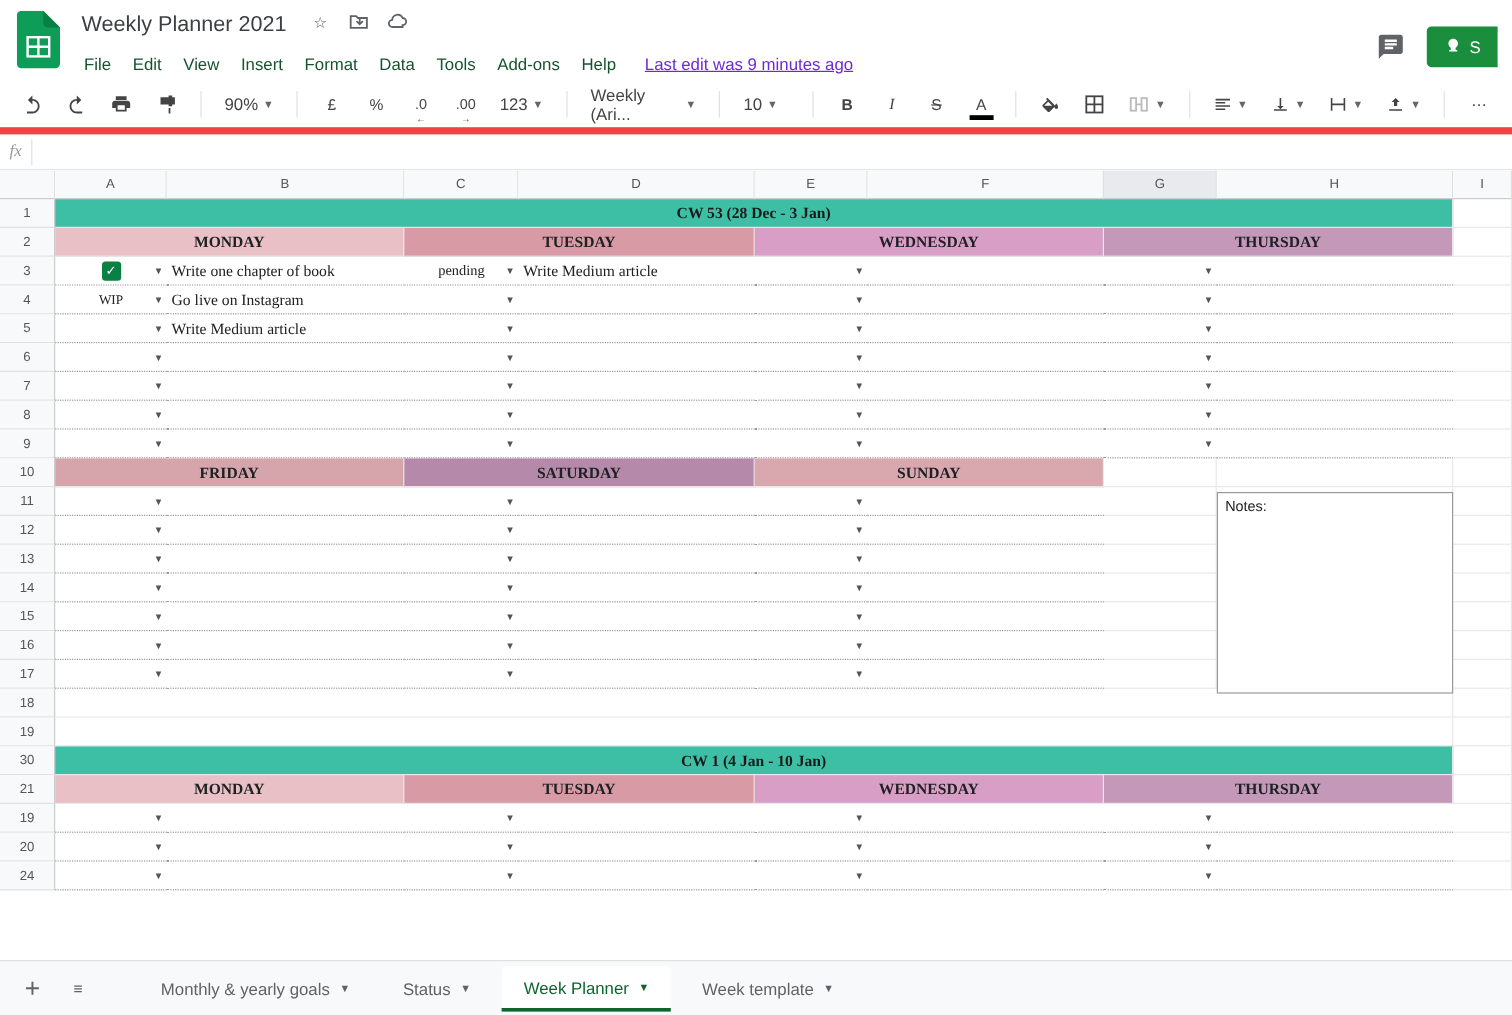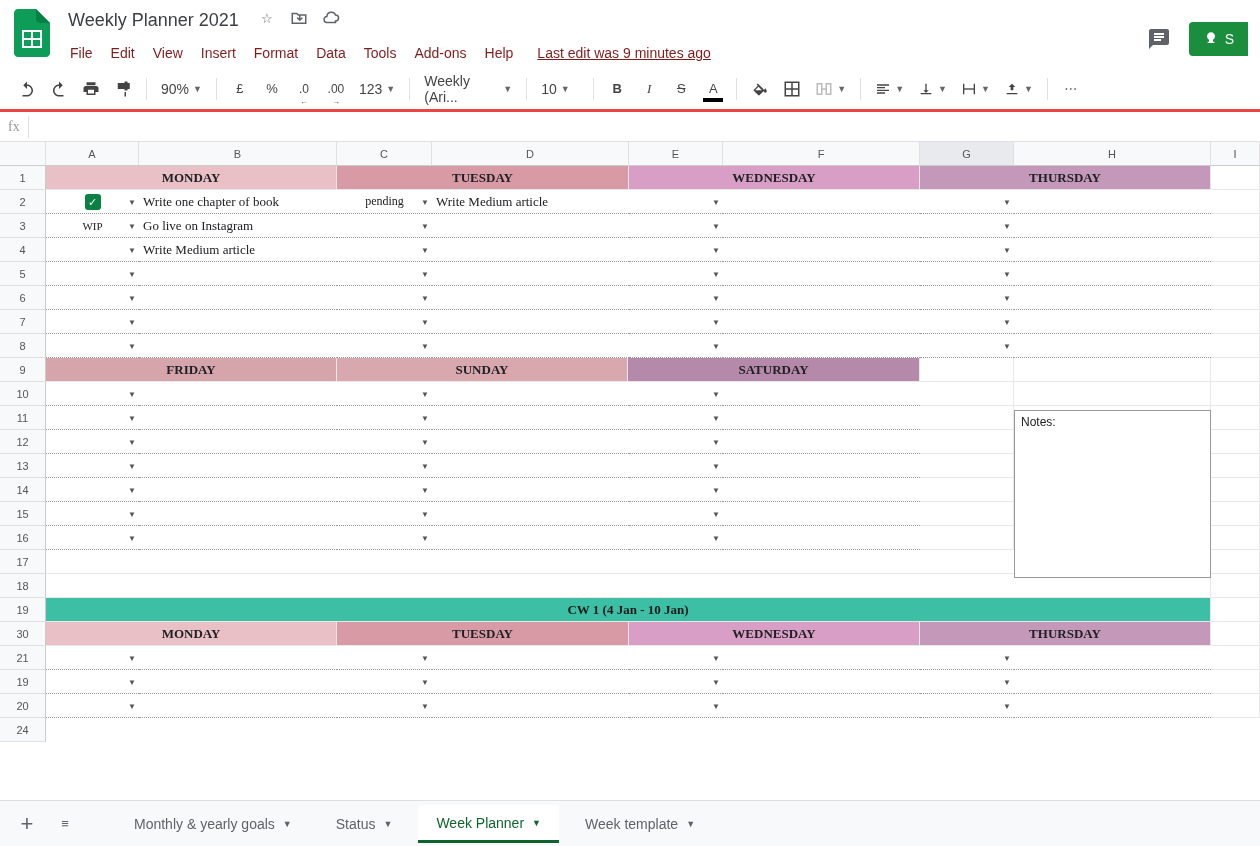"File" .menu-item { color: #7f1d1d -> #14532d }
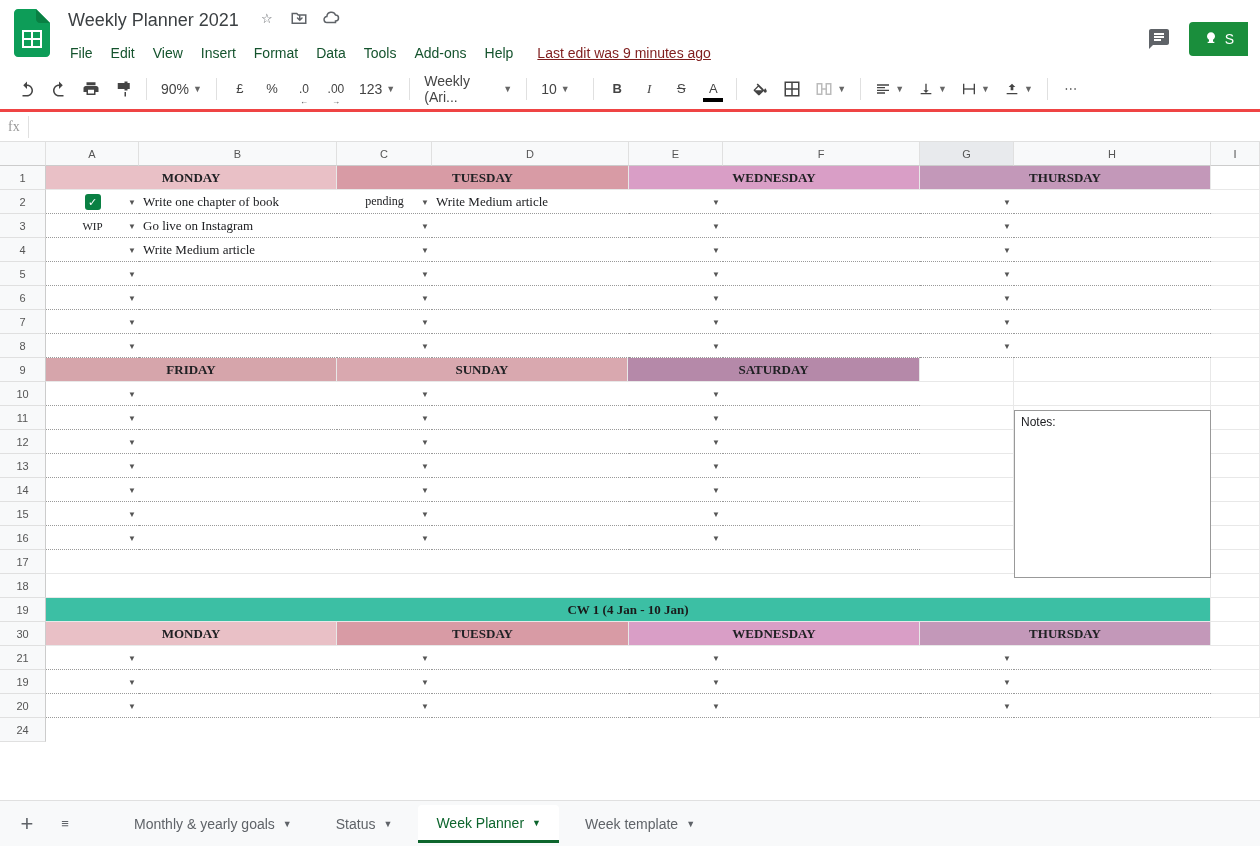"Last edit was 9 minutes" .last-edit { color: #7f1d1d -> #6d28d9 }
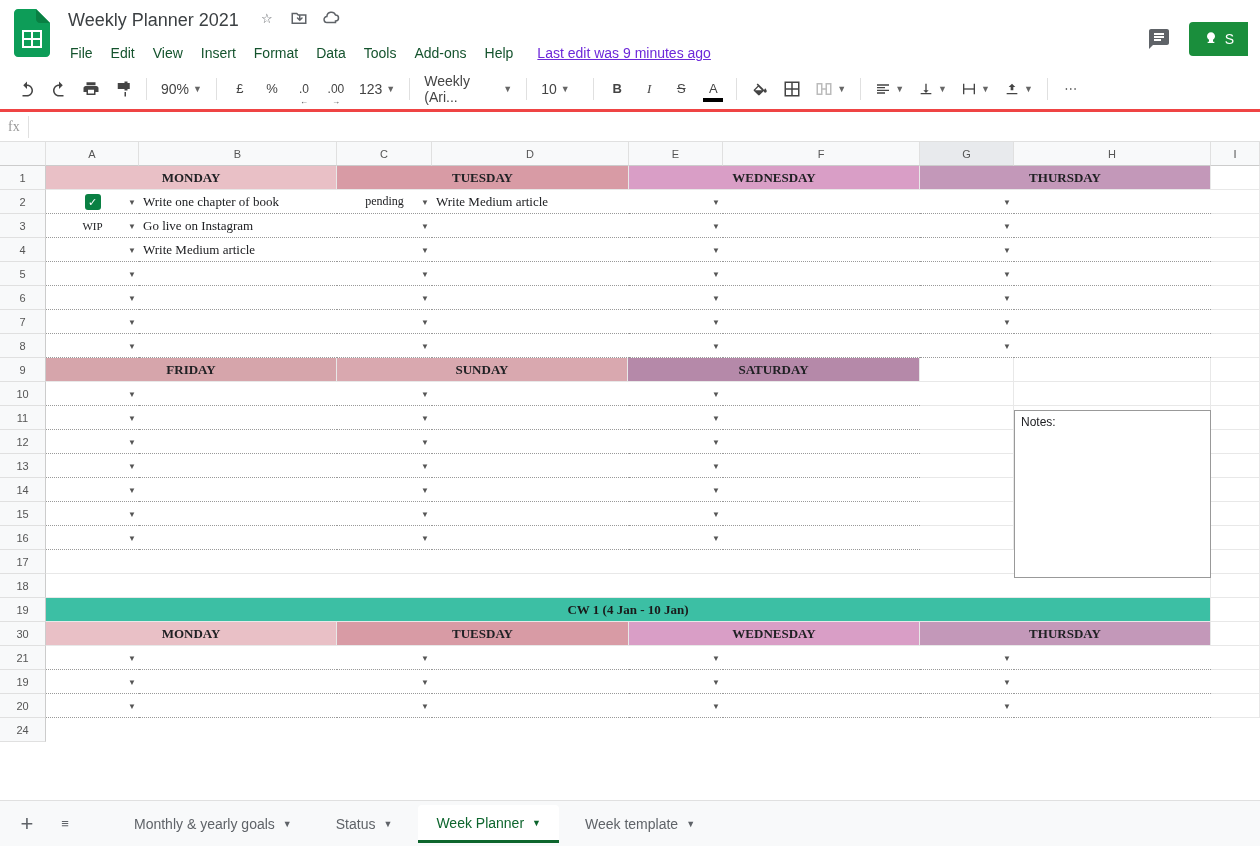"90%" .toolbar { border-bottom: 3px solid #ef4444 -> 6px solid #ef4444; justify-content: none -> space-between }
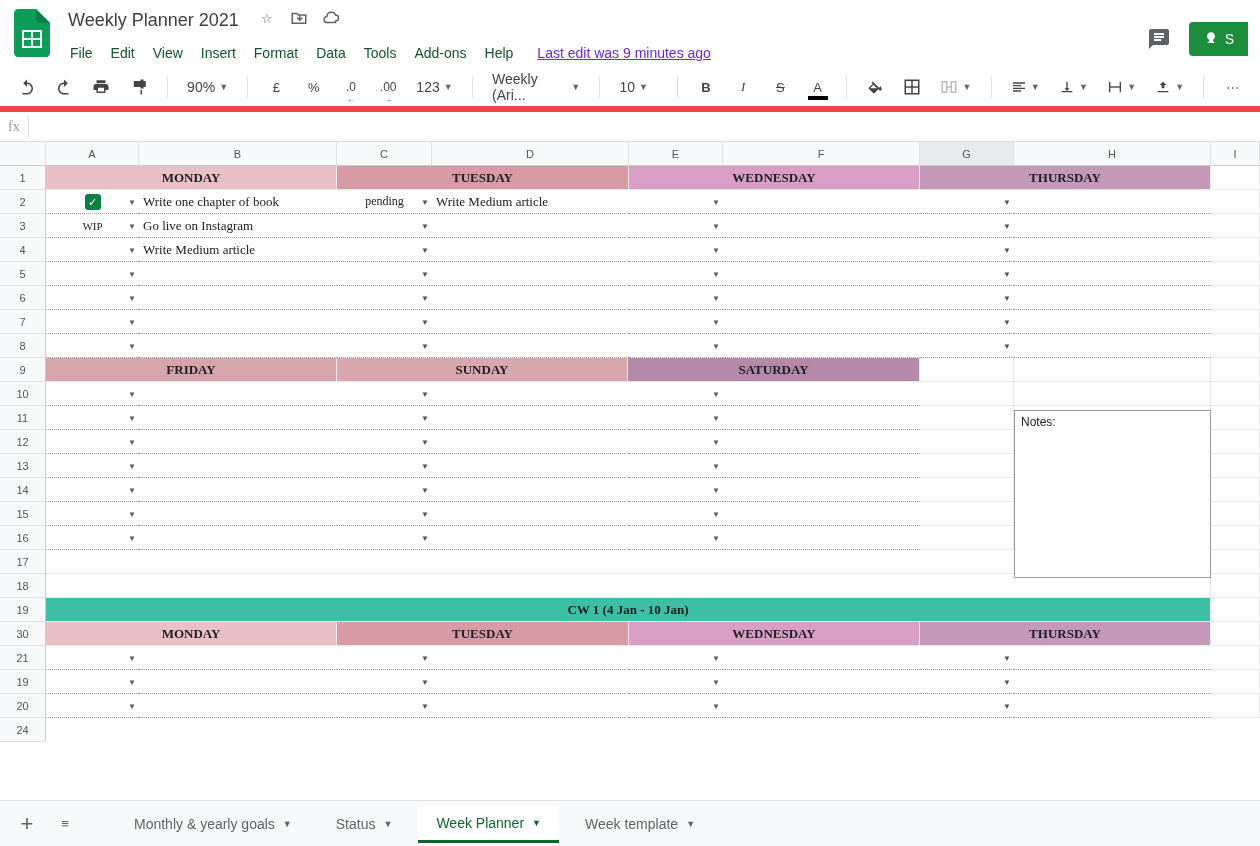"fx" .fx-label { font-style: none -> italic }
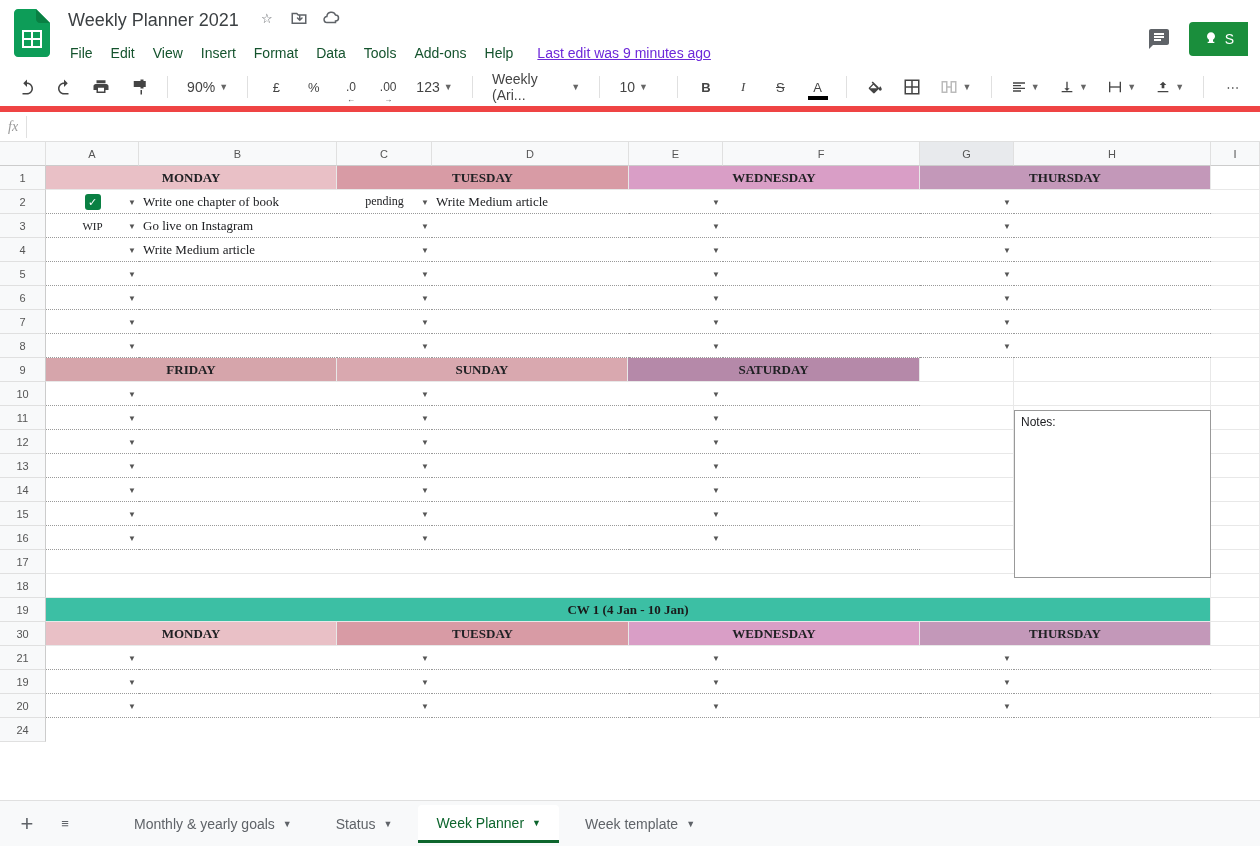"CW 53 (28 Dec -" div.row { html: none -> <div> <div>CW 53 (28 Dec - 3 Jan)</div> <div></div> </div> }
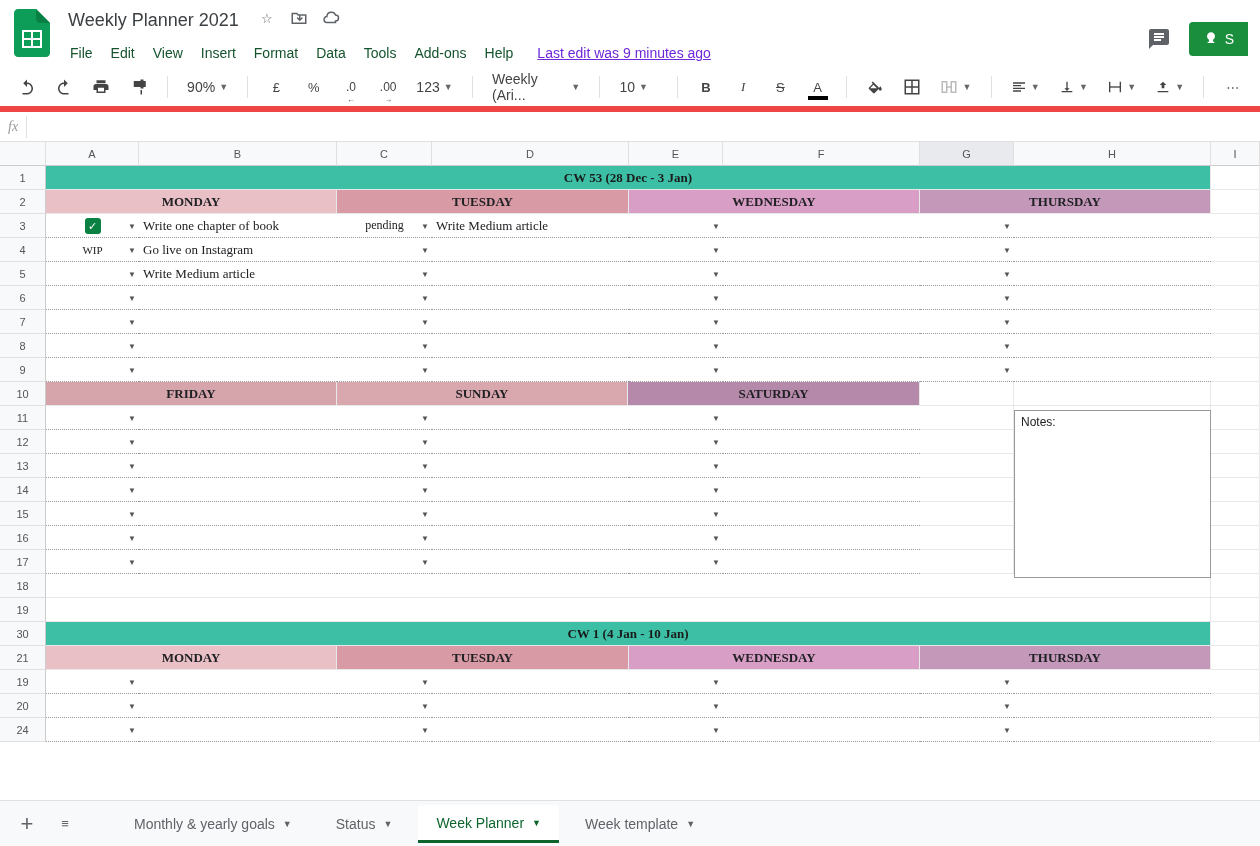"SUNDAY" div.cell { order: before "SATURDAY" -> after "SATURDAY" }
